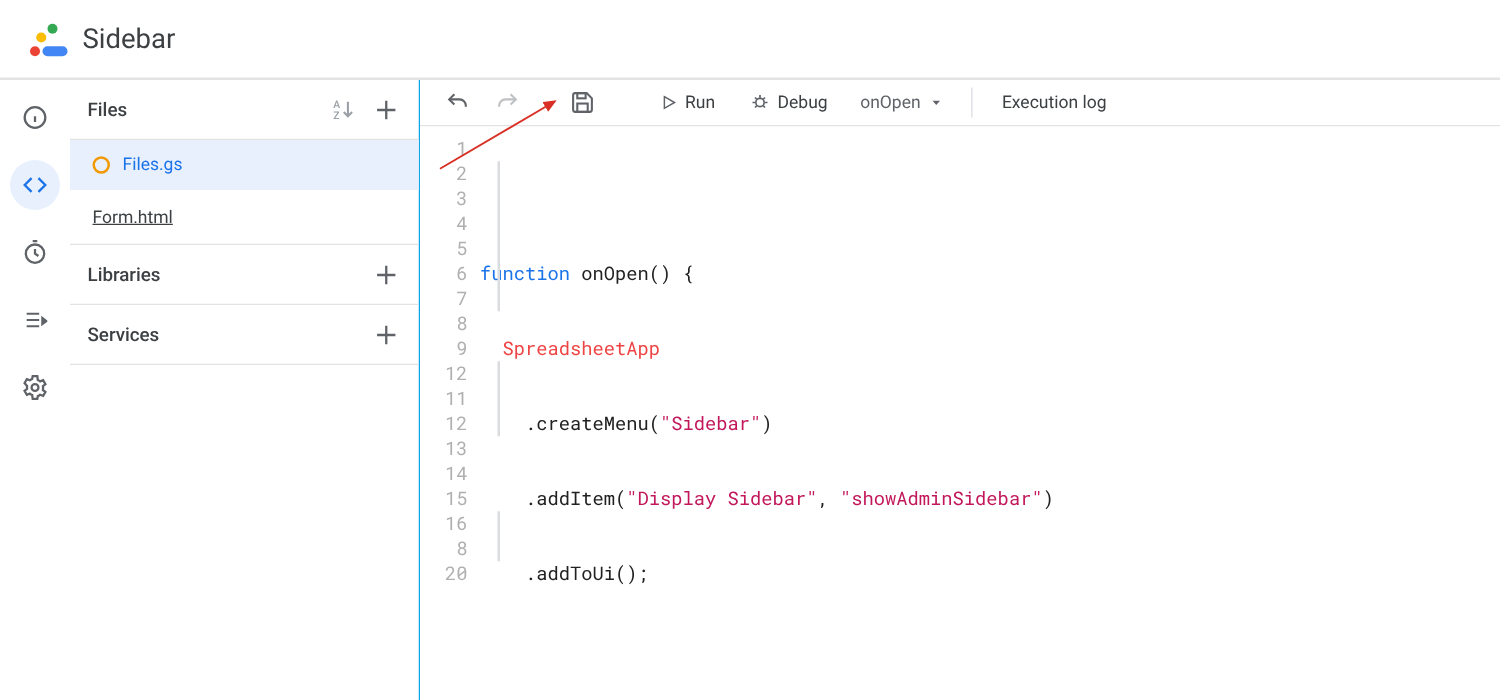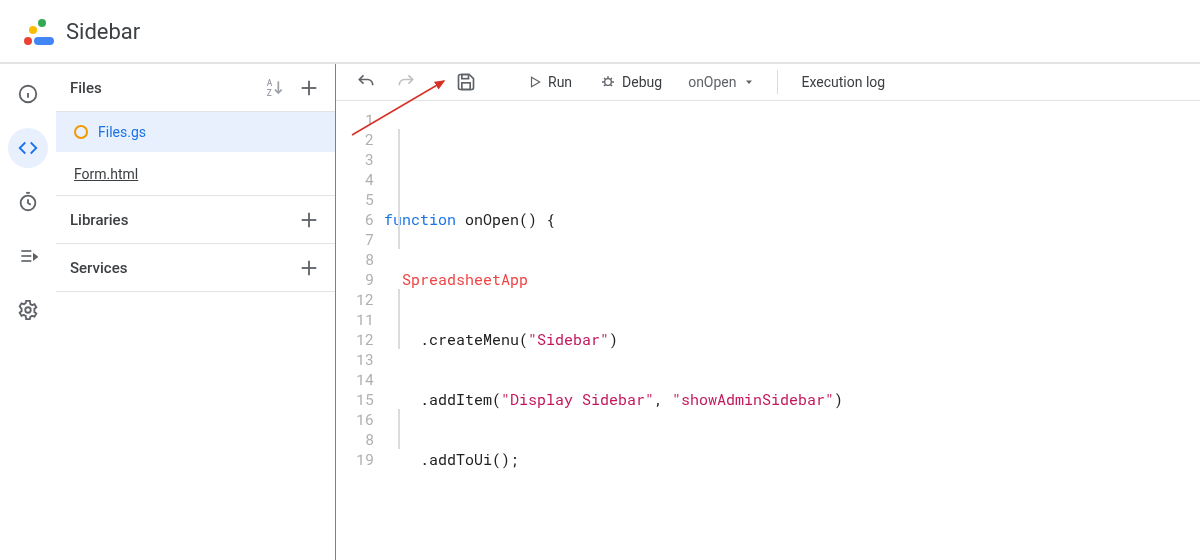"19" div { text: 19 -> 20 }
